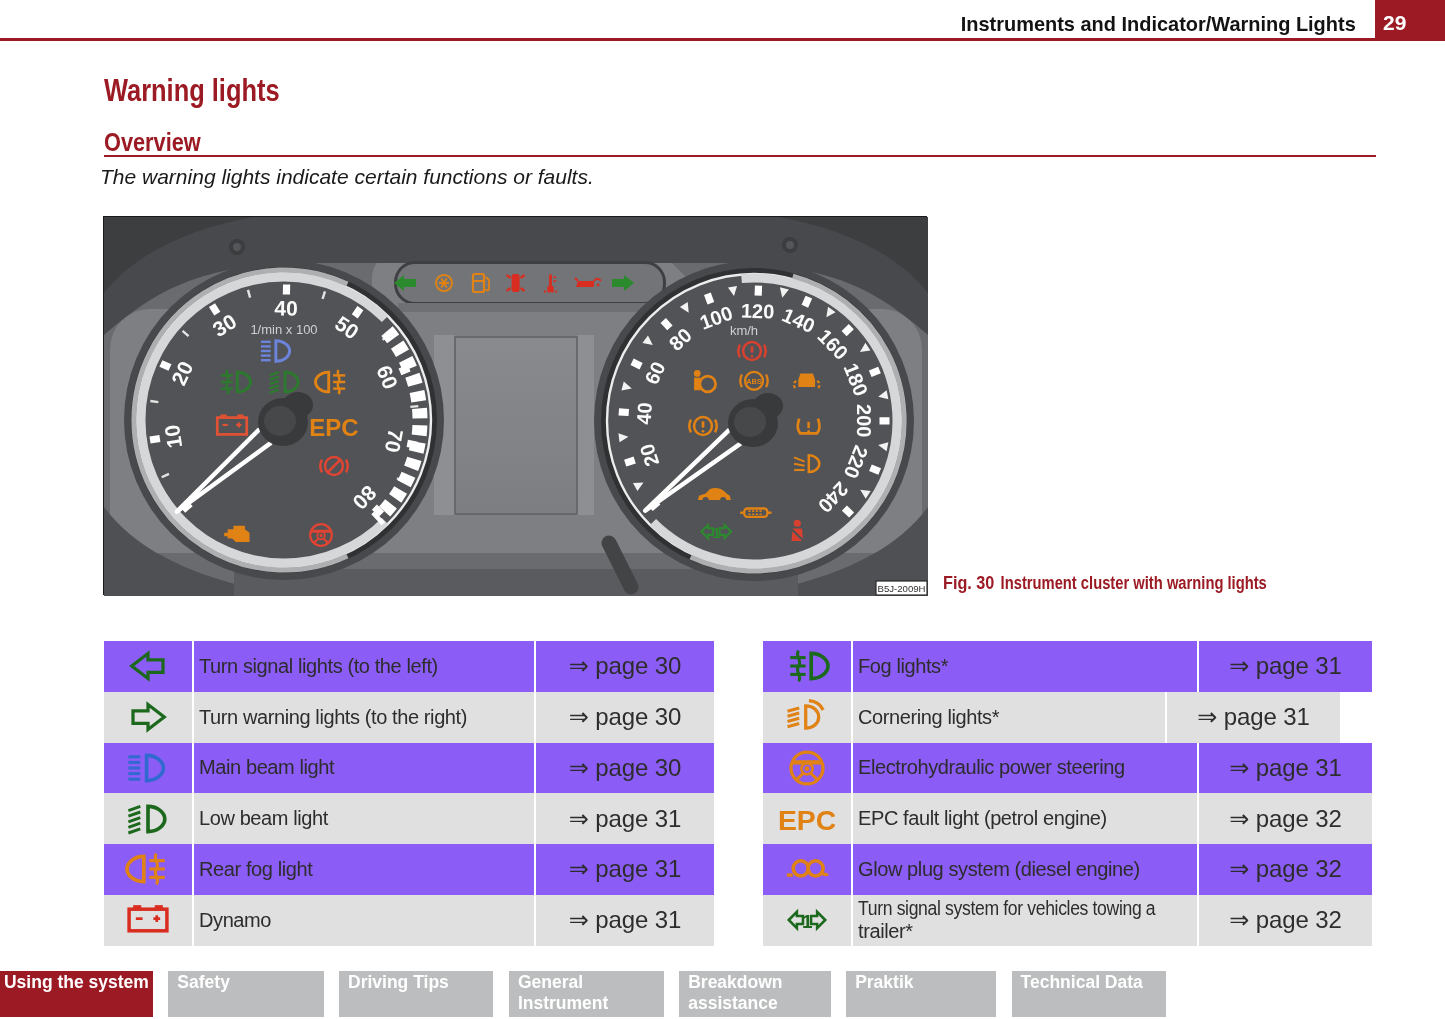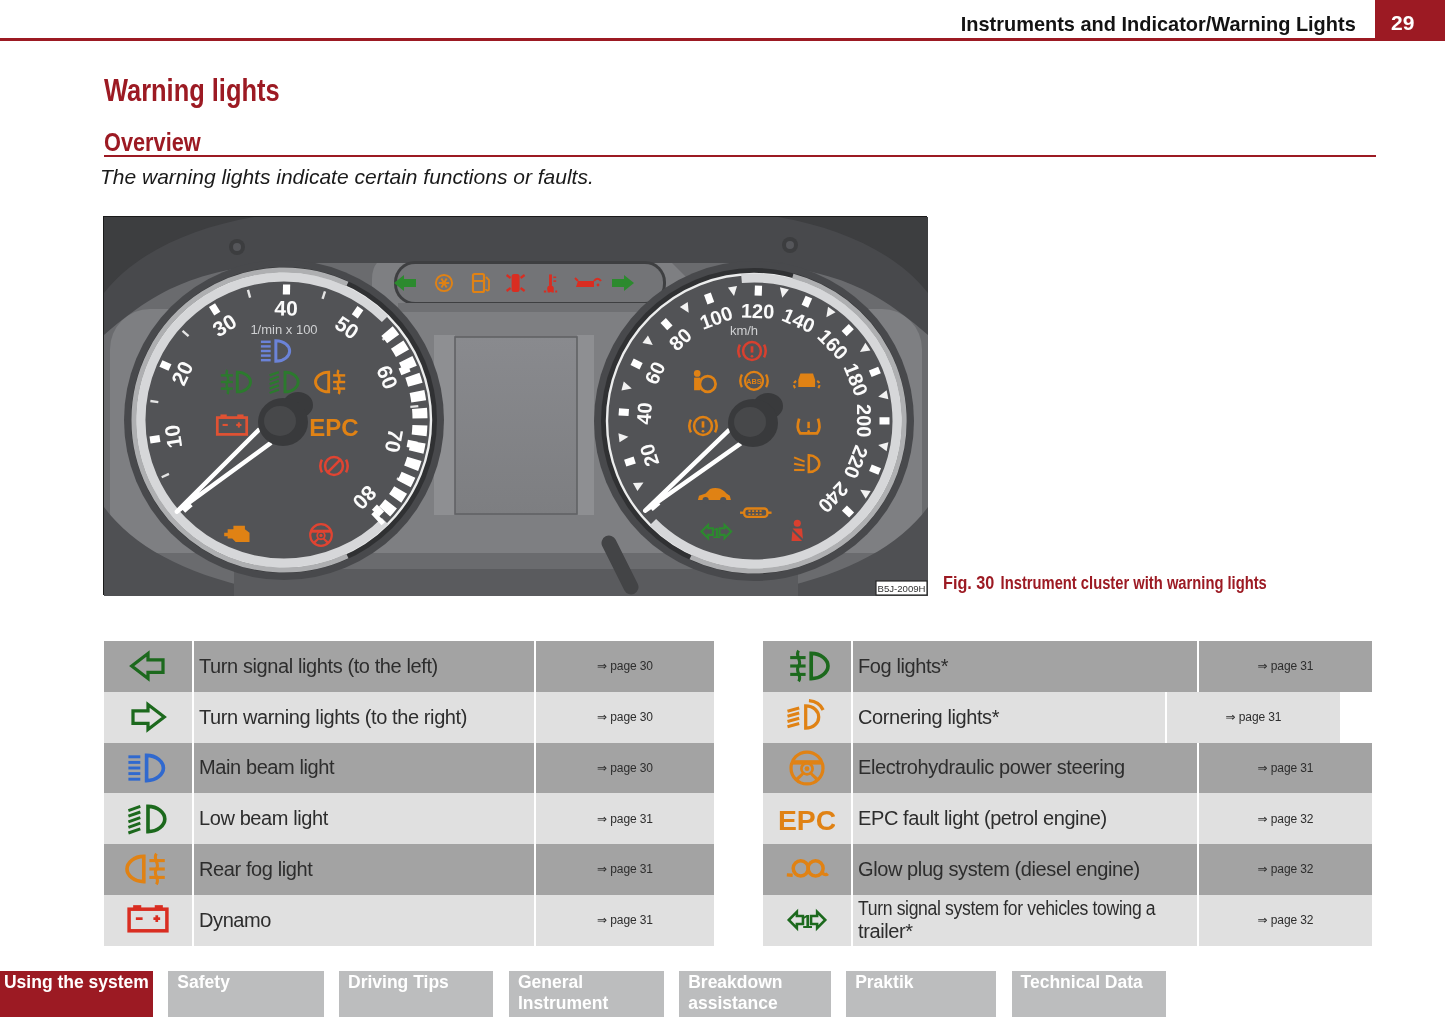"29" .hdr-box { padding-left: 16px -> 8px }
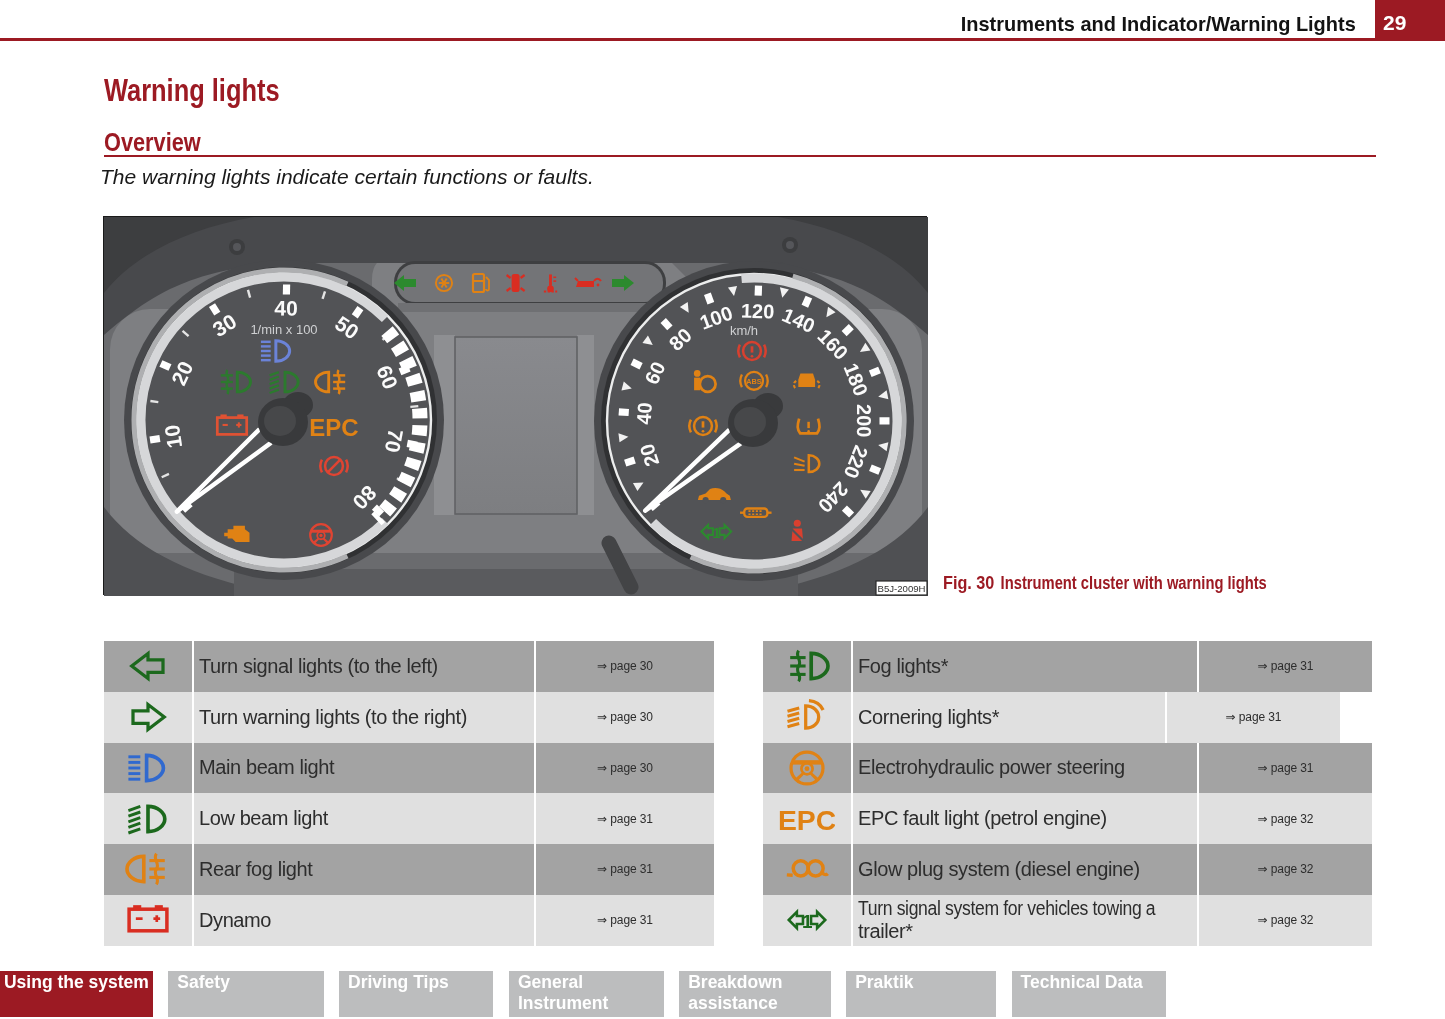"Turn signal lights (to the" .rl > div { background: #a3a3a3 -> #8b5cf6 }
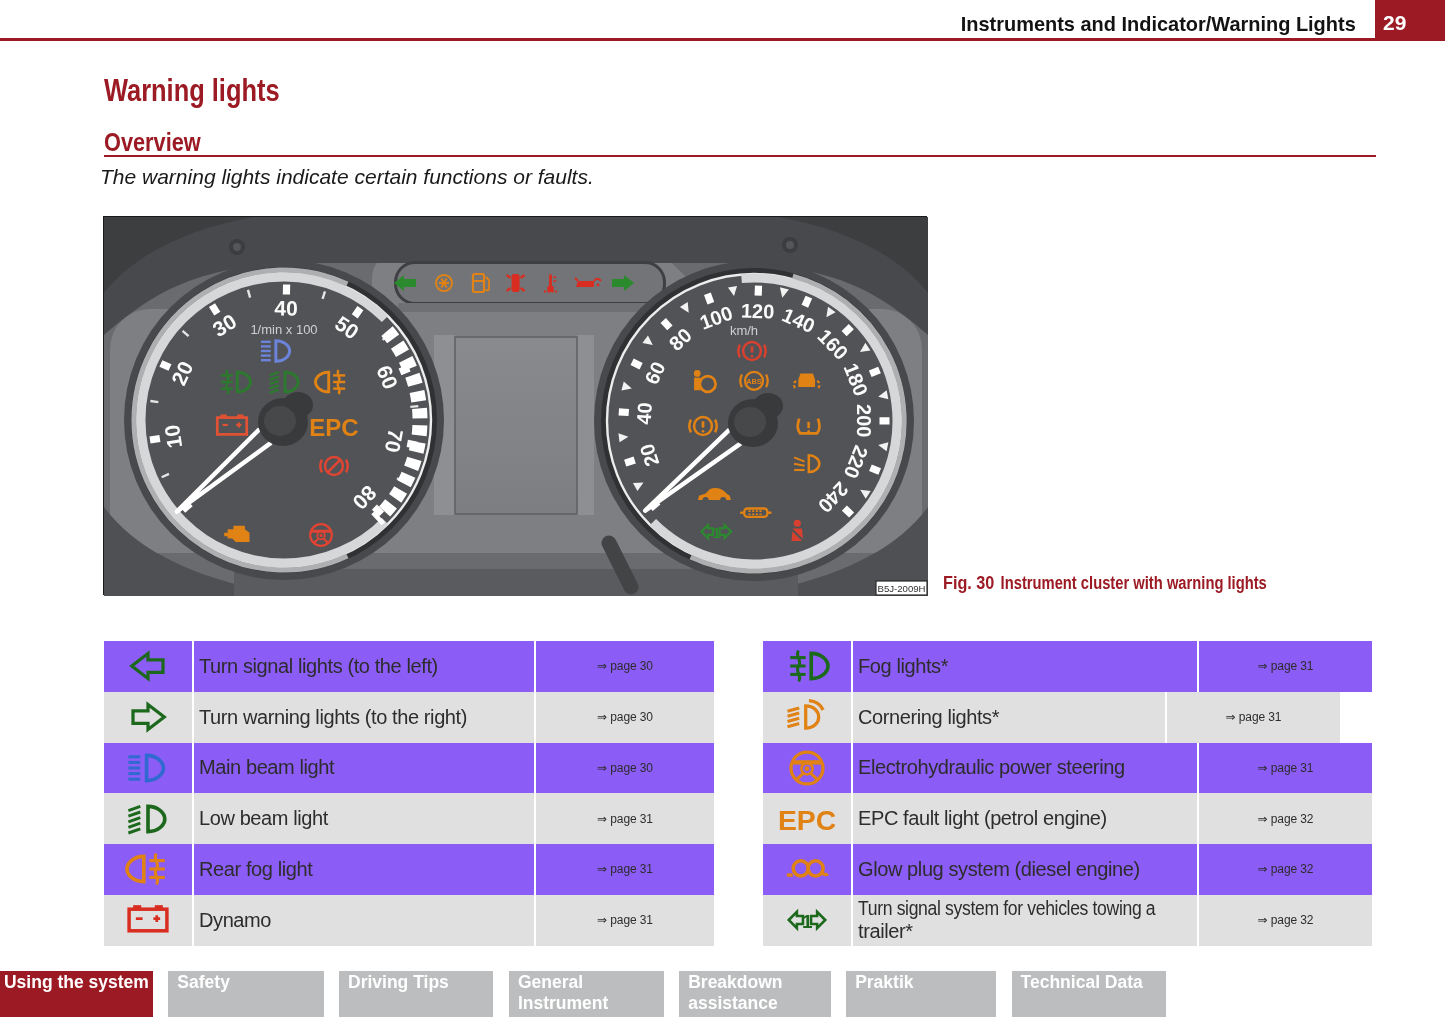"⇒ page 30" .c-pg { font-size: 12px -> 24px }
